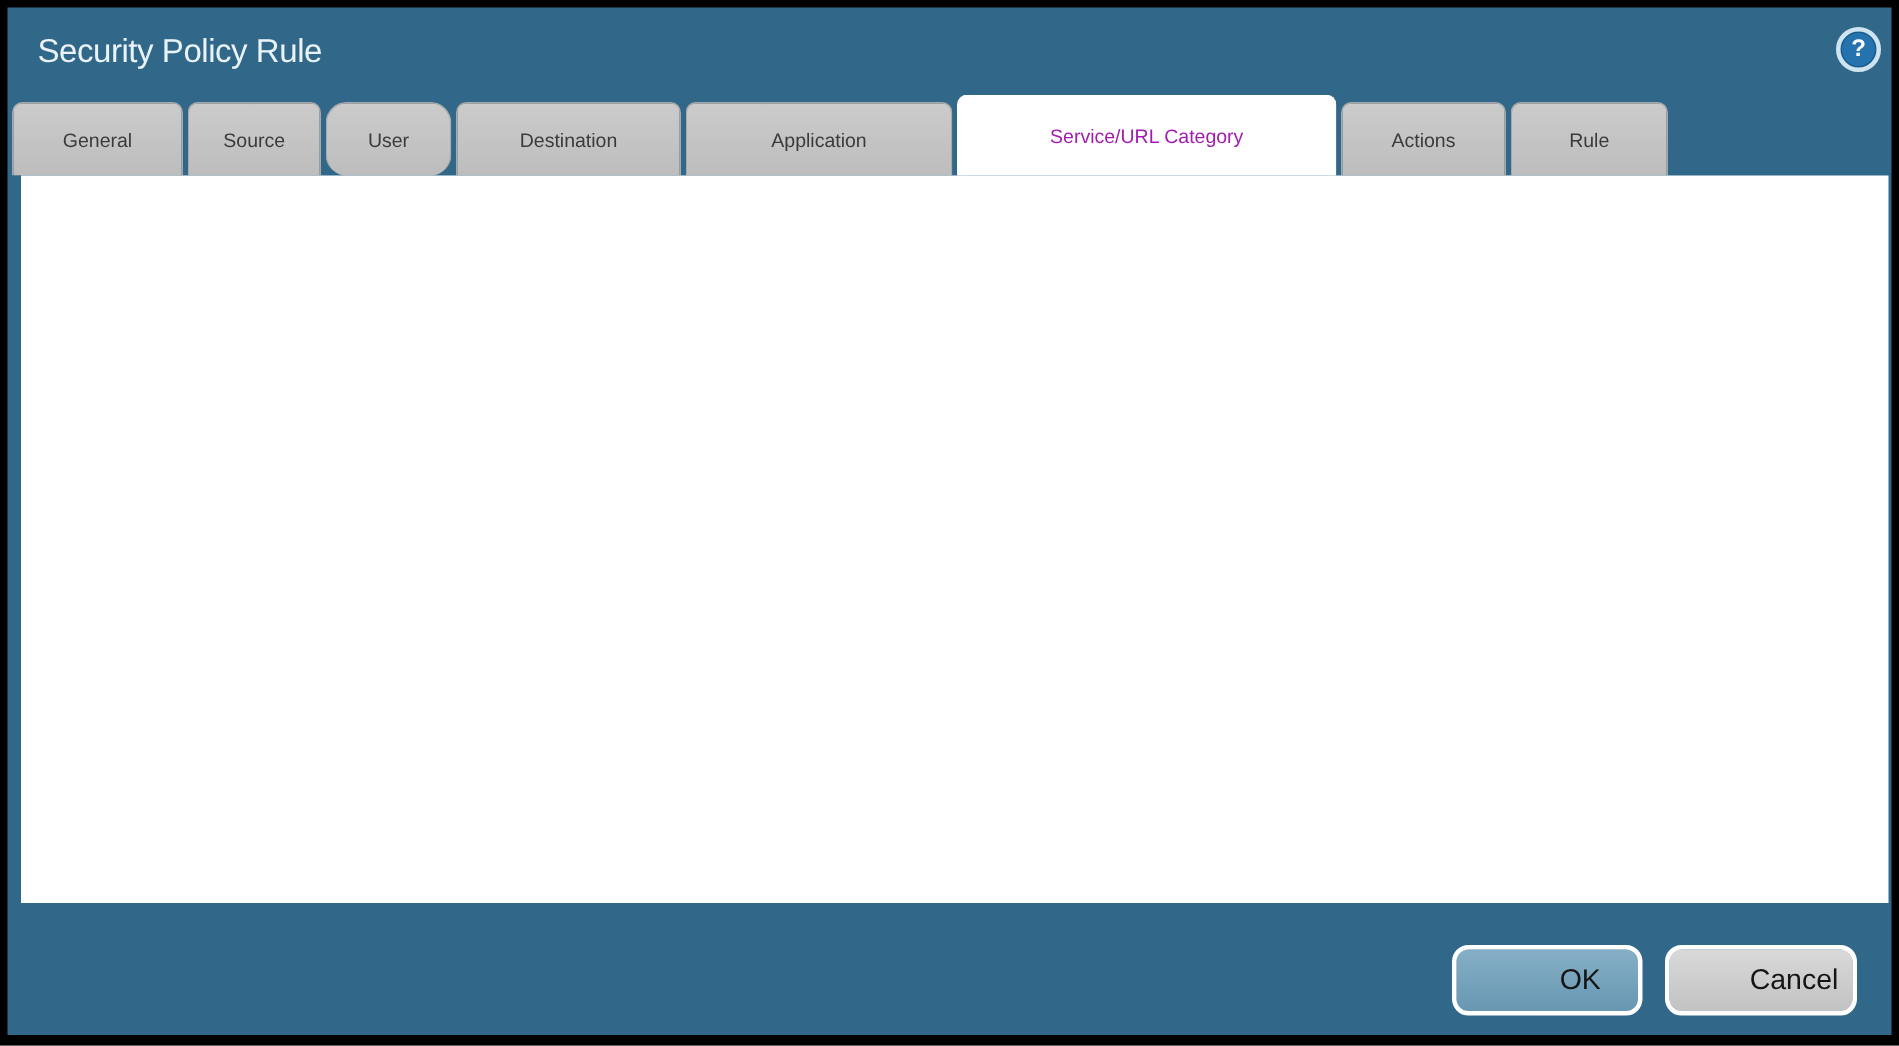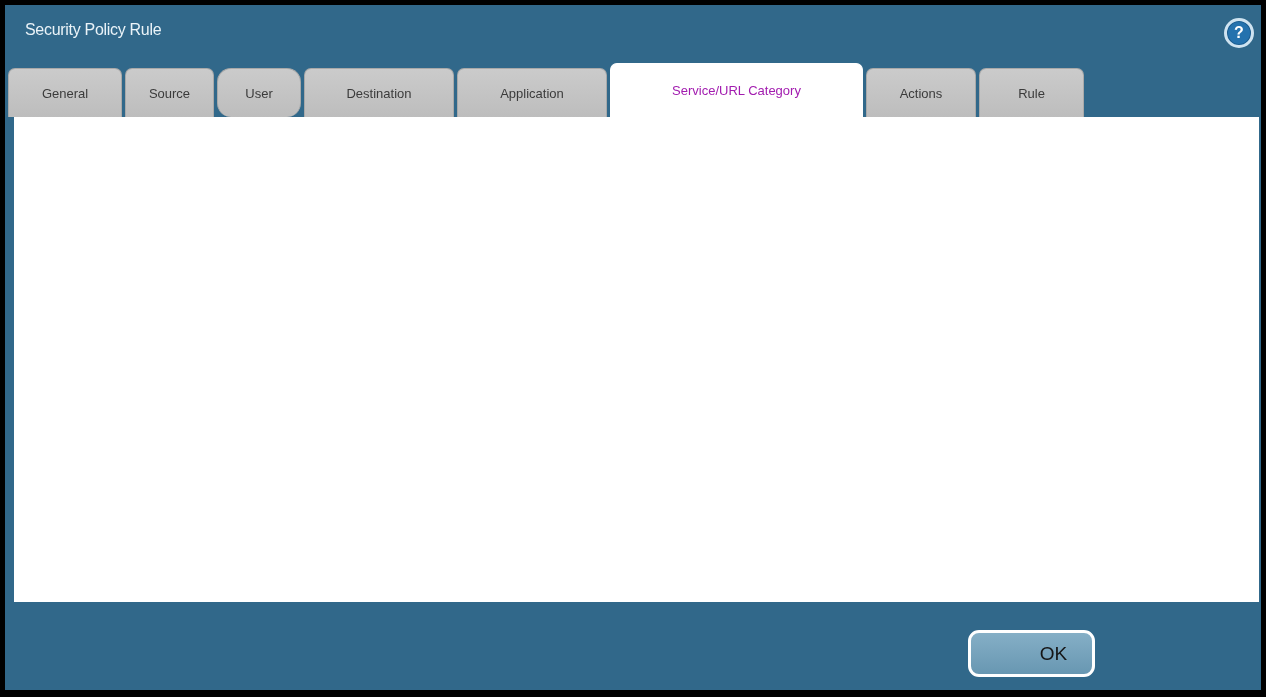"Security Policy Rule" .dialog-title { font-size: 16px -> 22px }
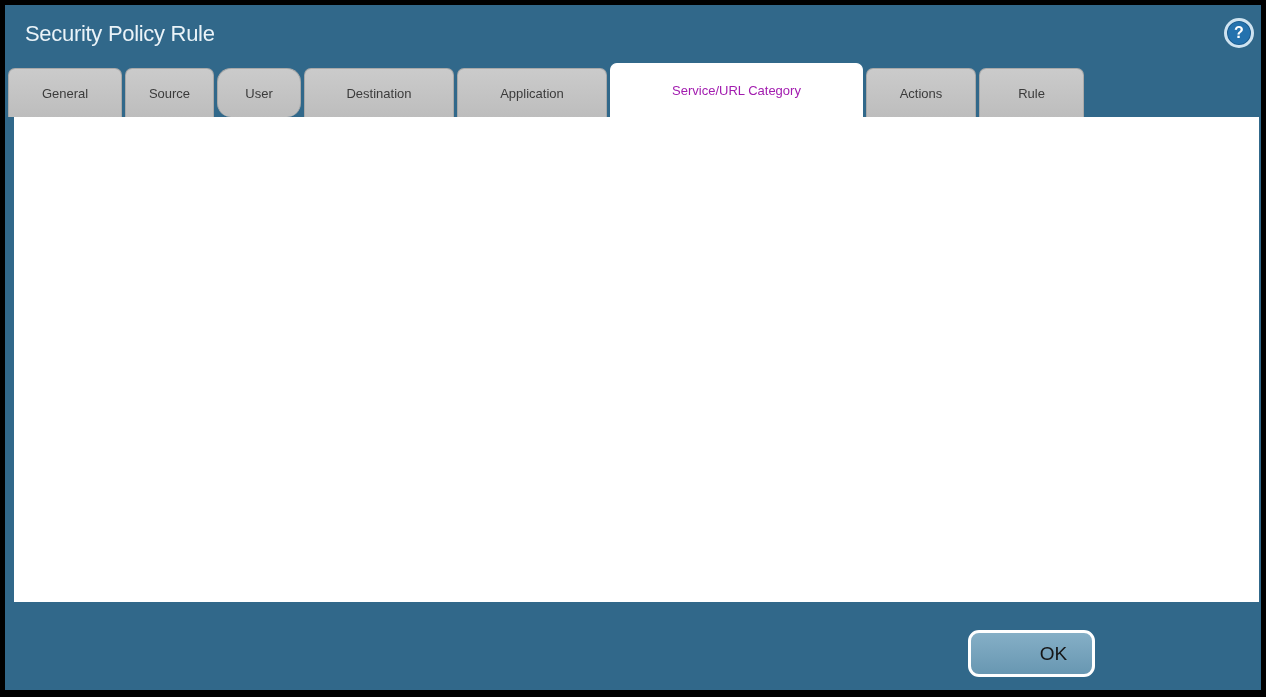"Application" .tab:nth-child(5) { width: 150px -> 178px }
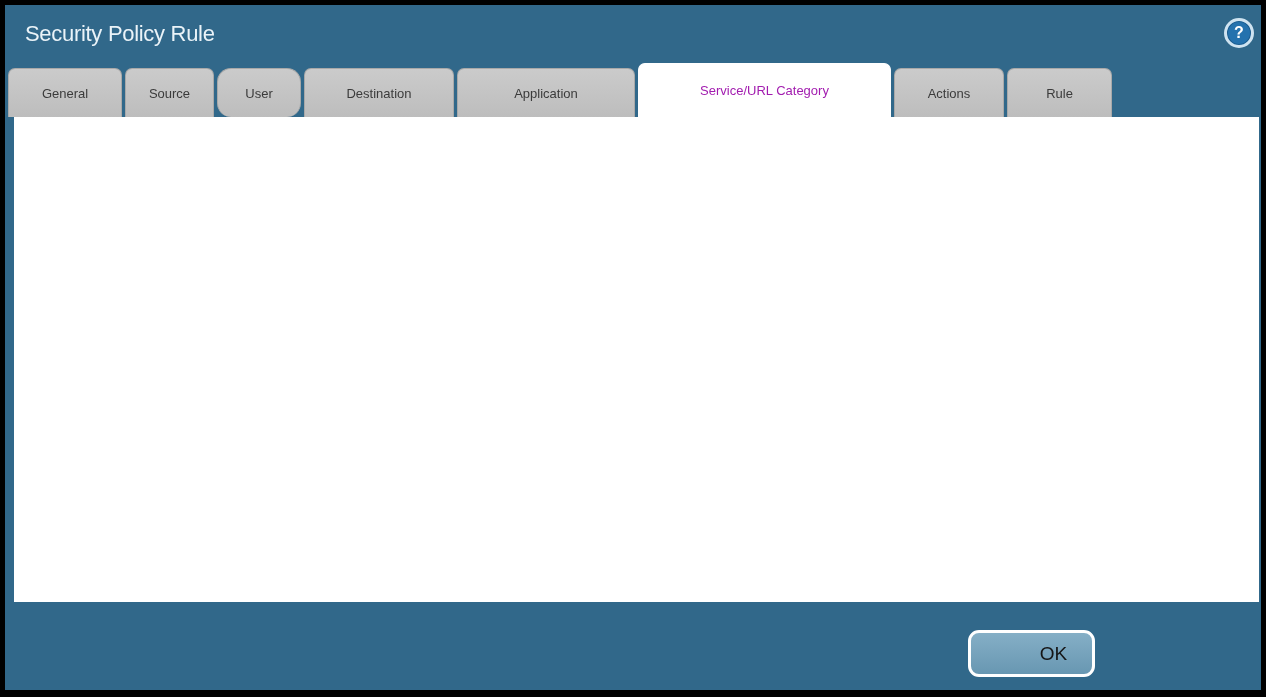"Cancel" button.btn { html: none -> <button>Cancel</button> }
